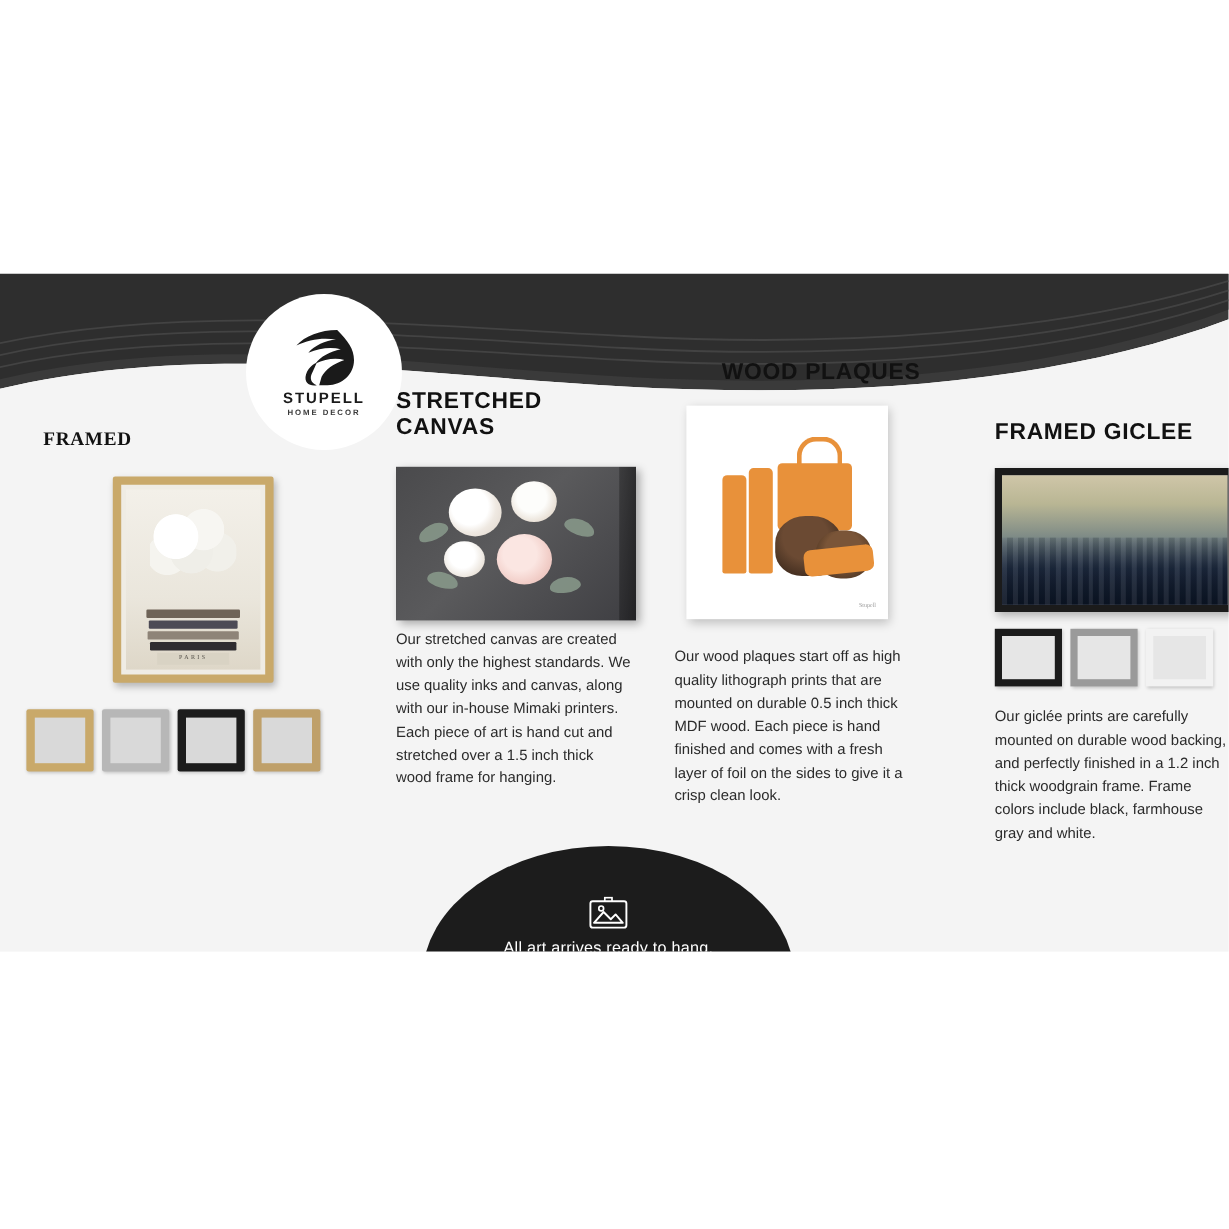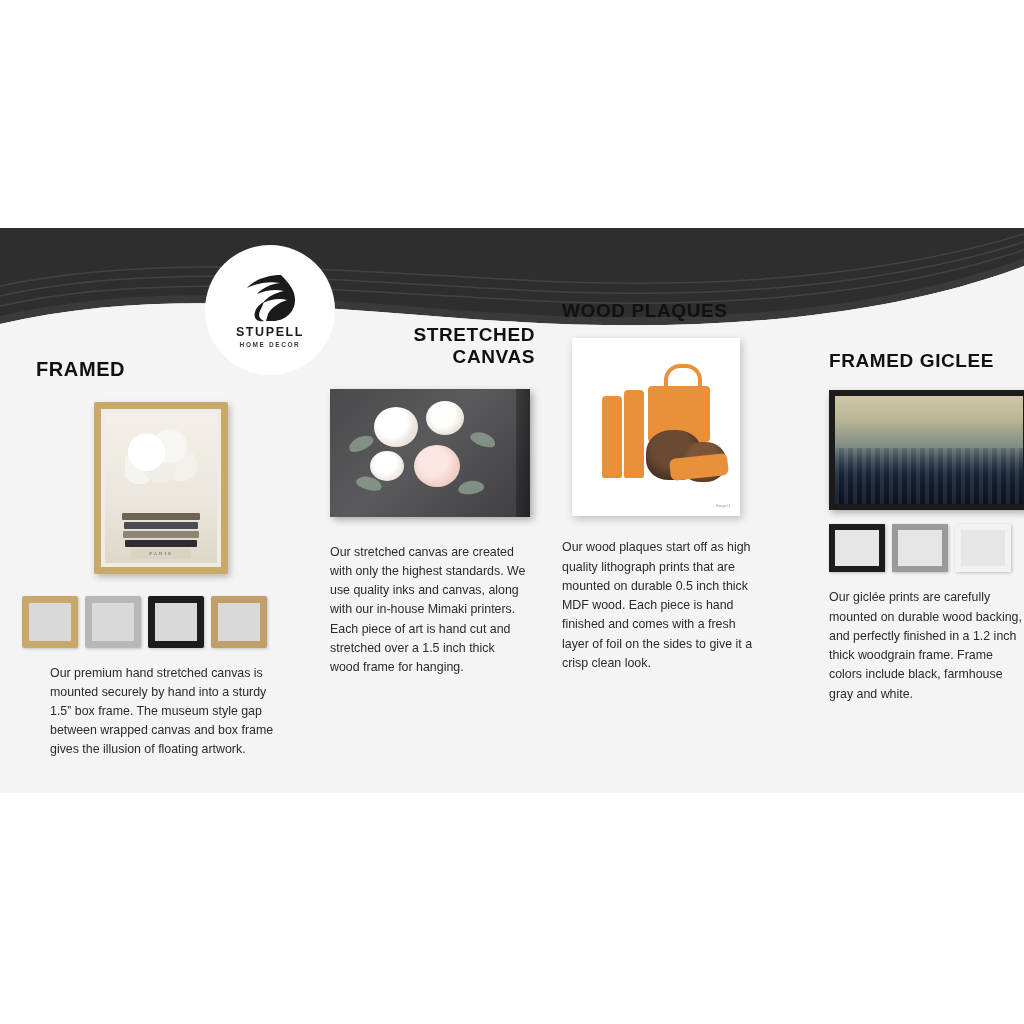"WOOD PLAQUES" #col3 .col-title { text-align: none -> right }
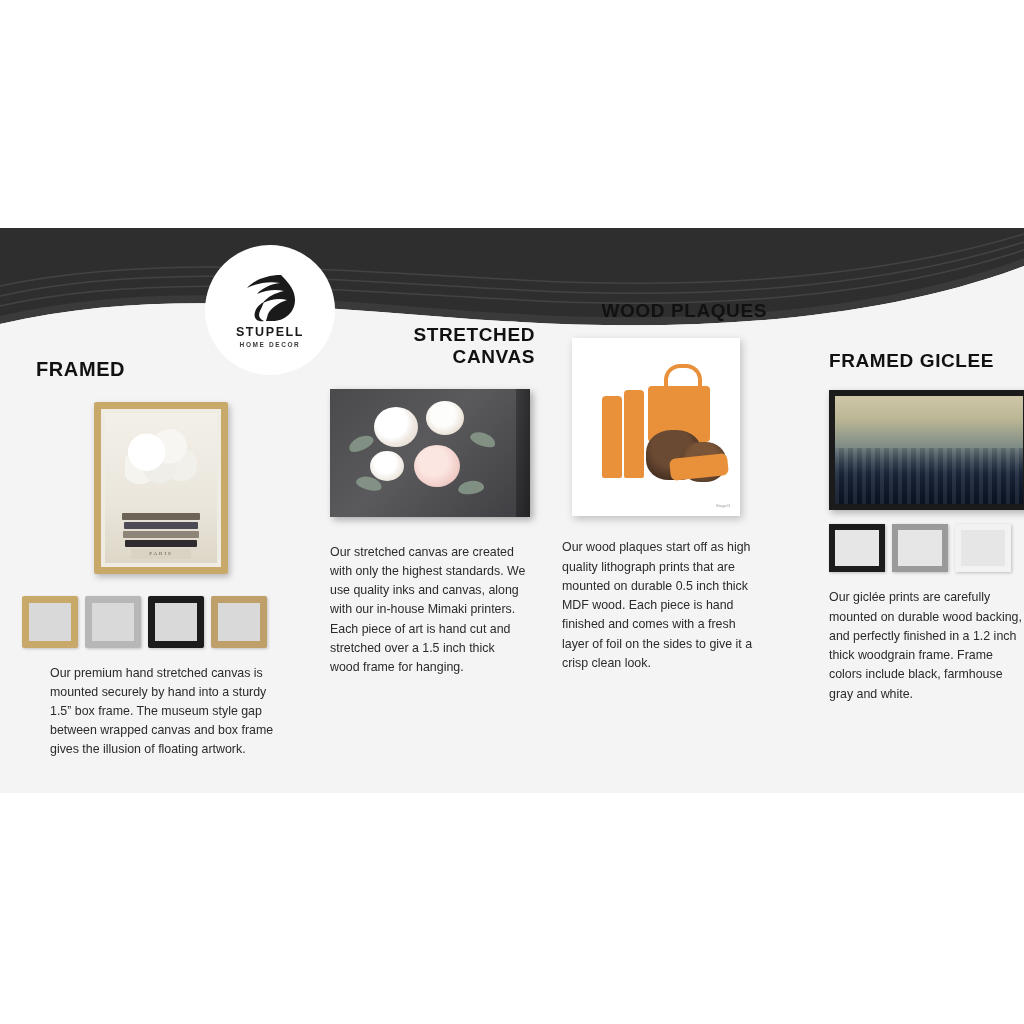"STRETCHED" #col2 .col-title { text-align: right -> none }
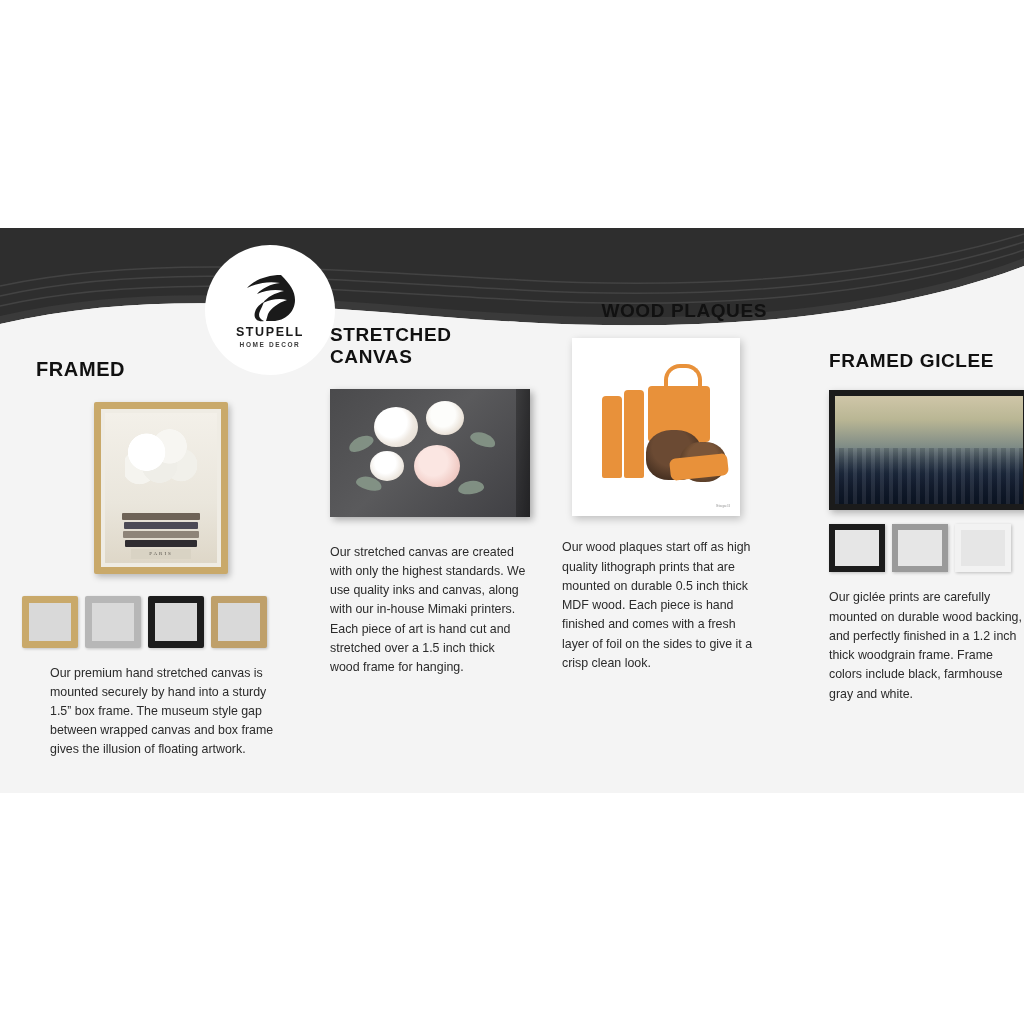"FRAMED" #col1 .col-title { font-family: none -> Liberation Serif, serif; font-size: 20px -> 16px }
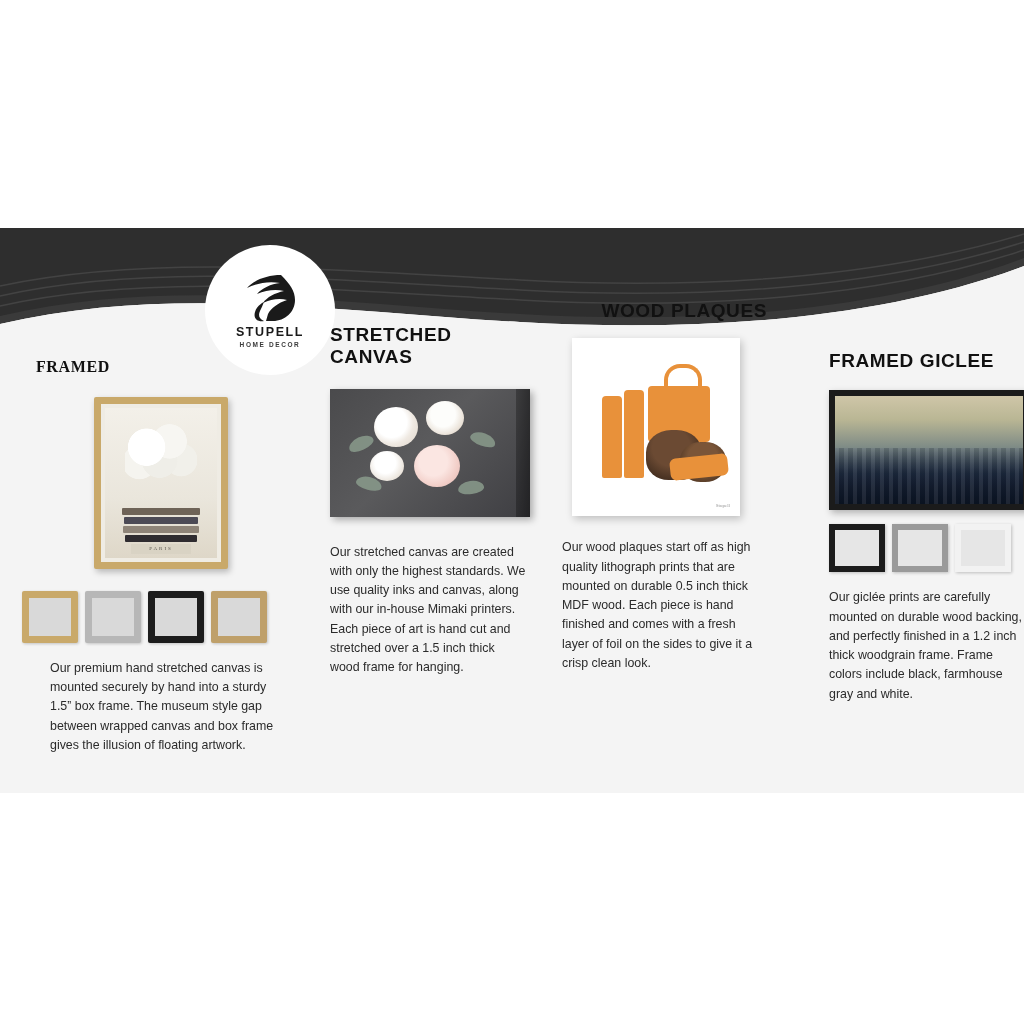"Our stretched canvas are created" div.col-body { margin-top: 26px -> 7px }
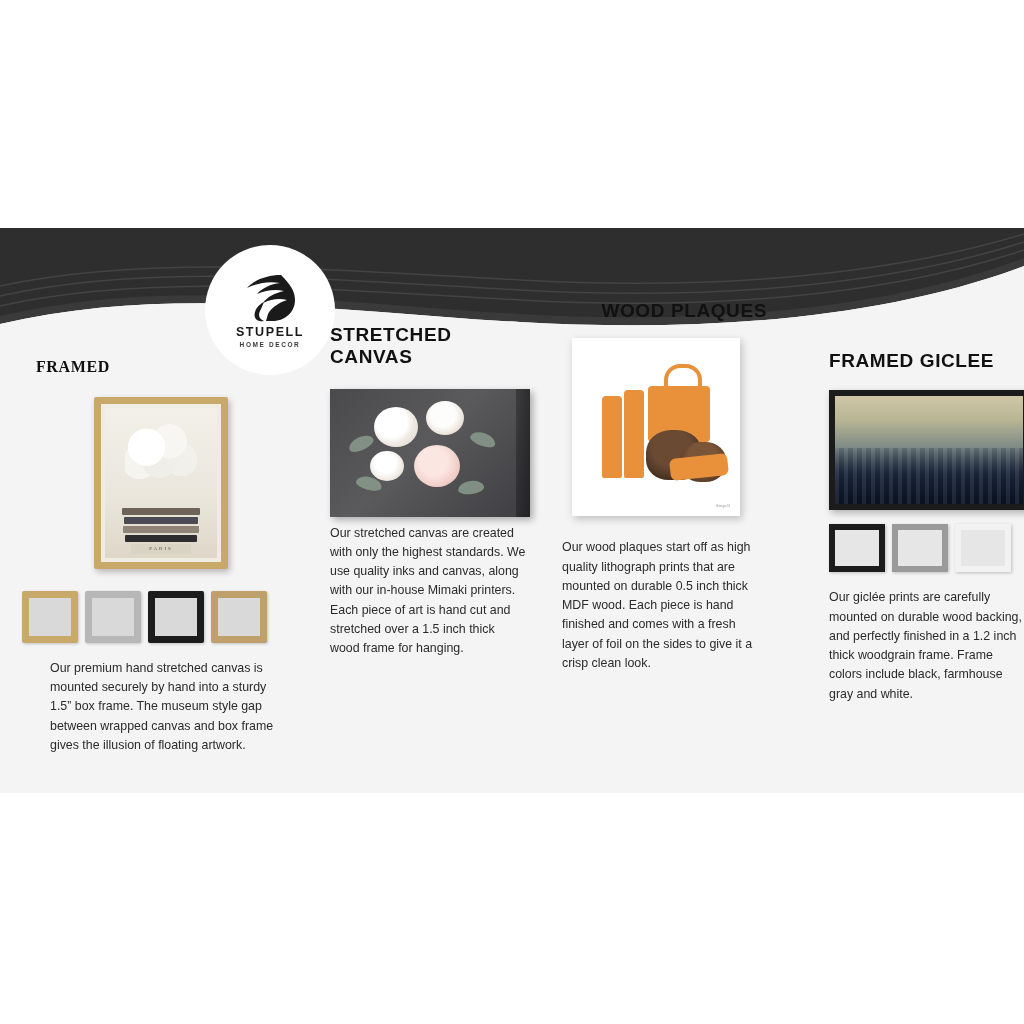"Our premium hand stretched canvas" div.col-body { html: <div>Our premium hand stretched canvas is mounted securely by hand into a sturdy 1.5ˮ box frame. The museum style gap between wrapped canvas and box frame gives the illusion of floating artwork.</div> -> none }
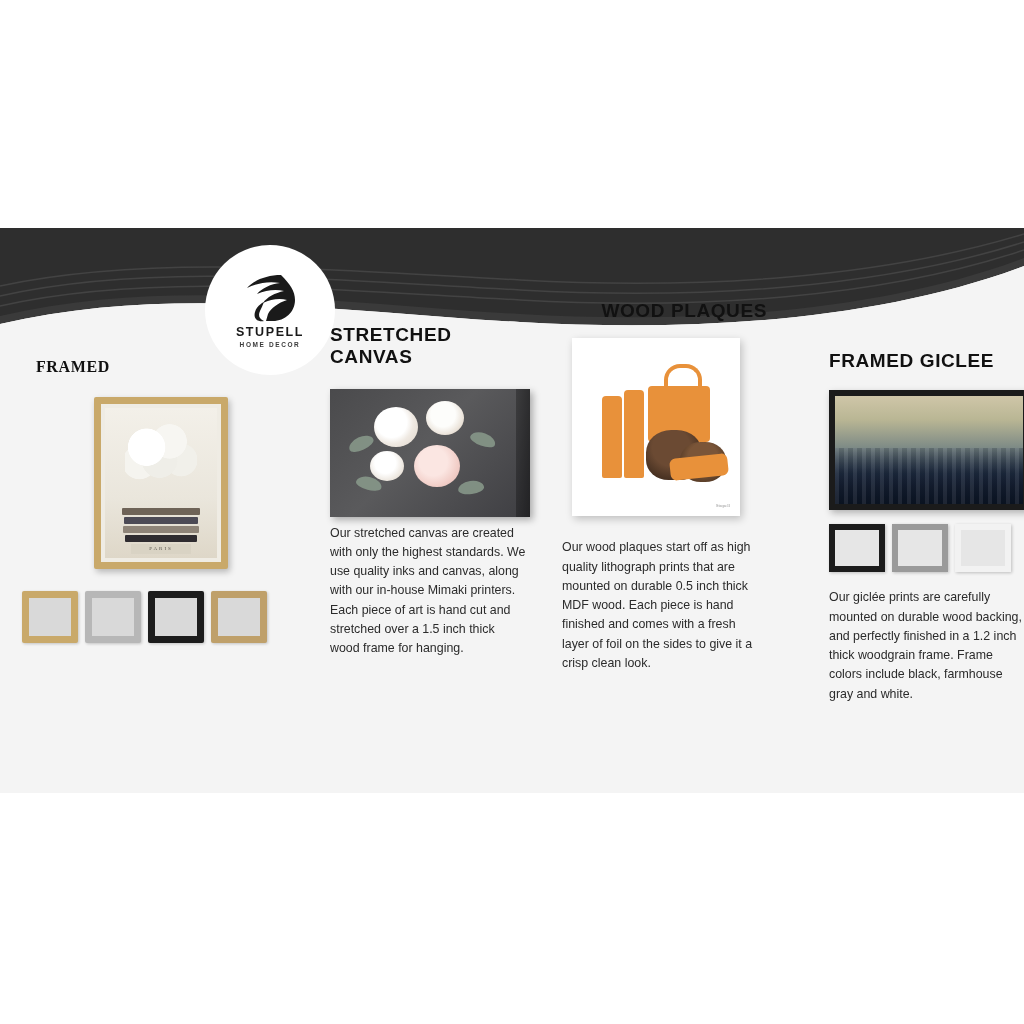"All art arrives ready to" div.arc { html: none -> <div> <div> <svg> <rect></rect> <path></path> <circle></circle> <path></path> </svg> <div>All art arrives ready to hang.</div> </div> </div> }
